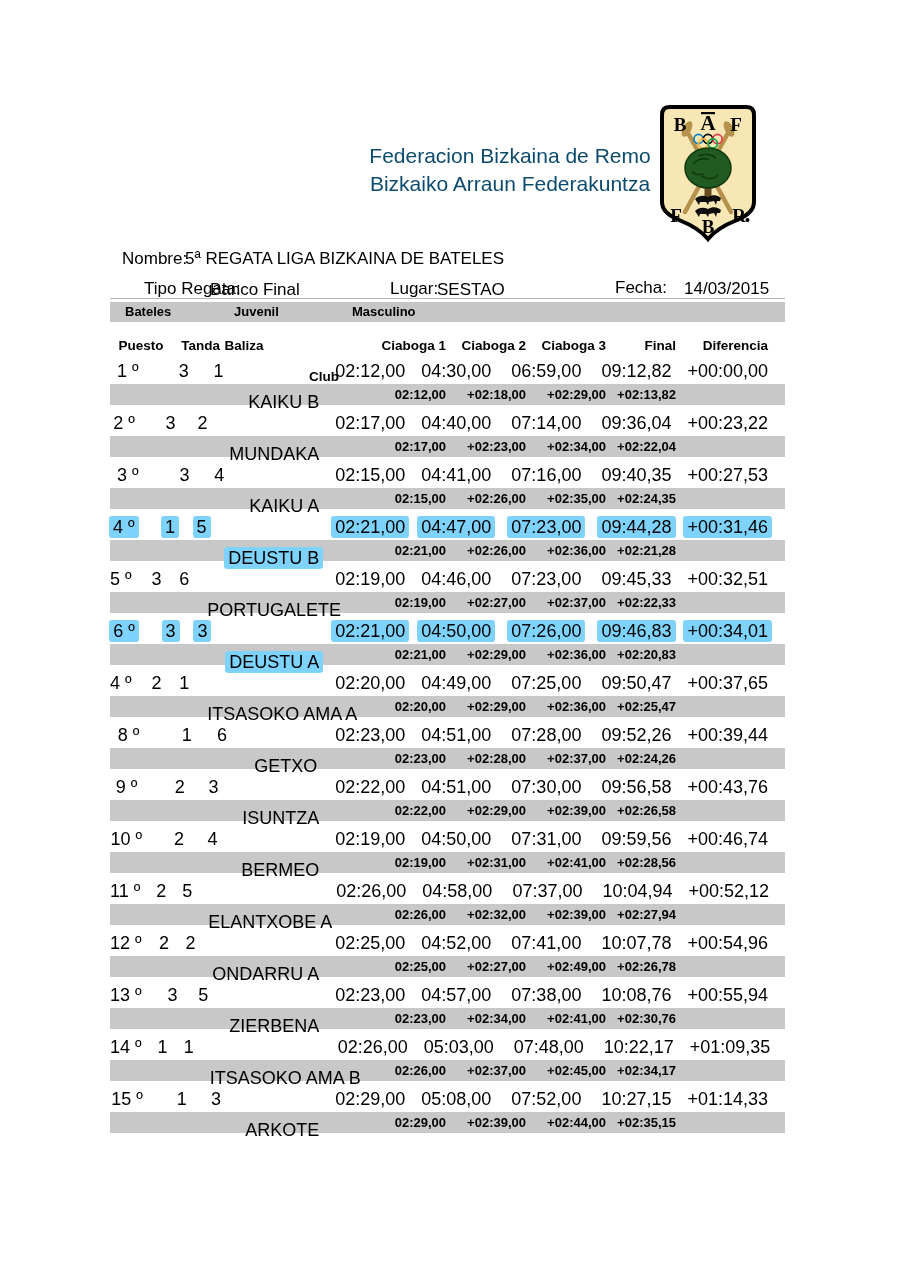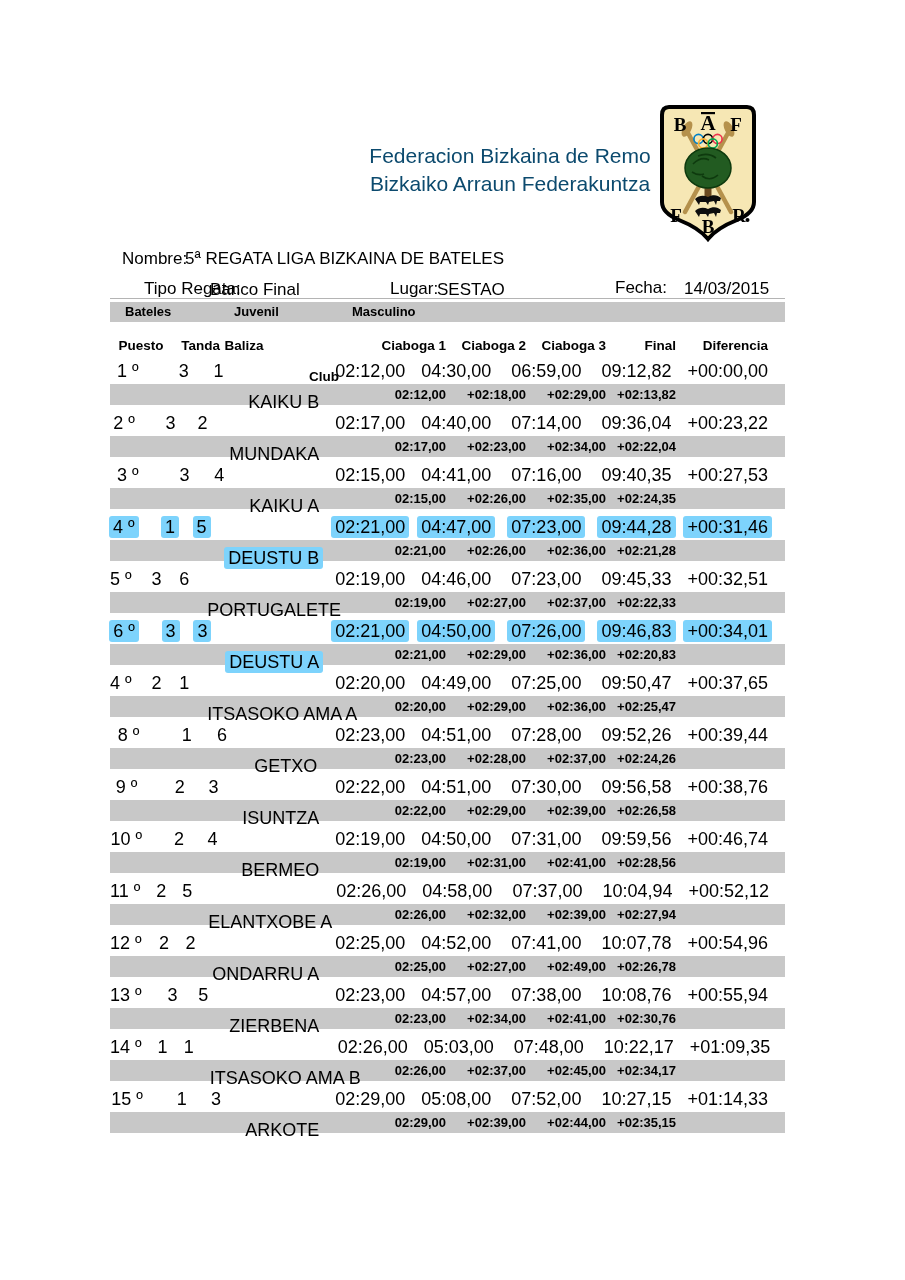"+00:38,76" span.v { text: +00:38,76 -> +00:43,76 }
